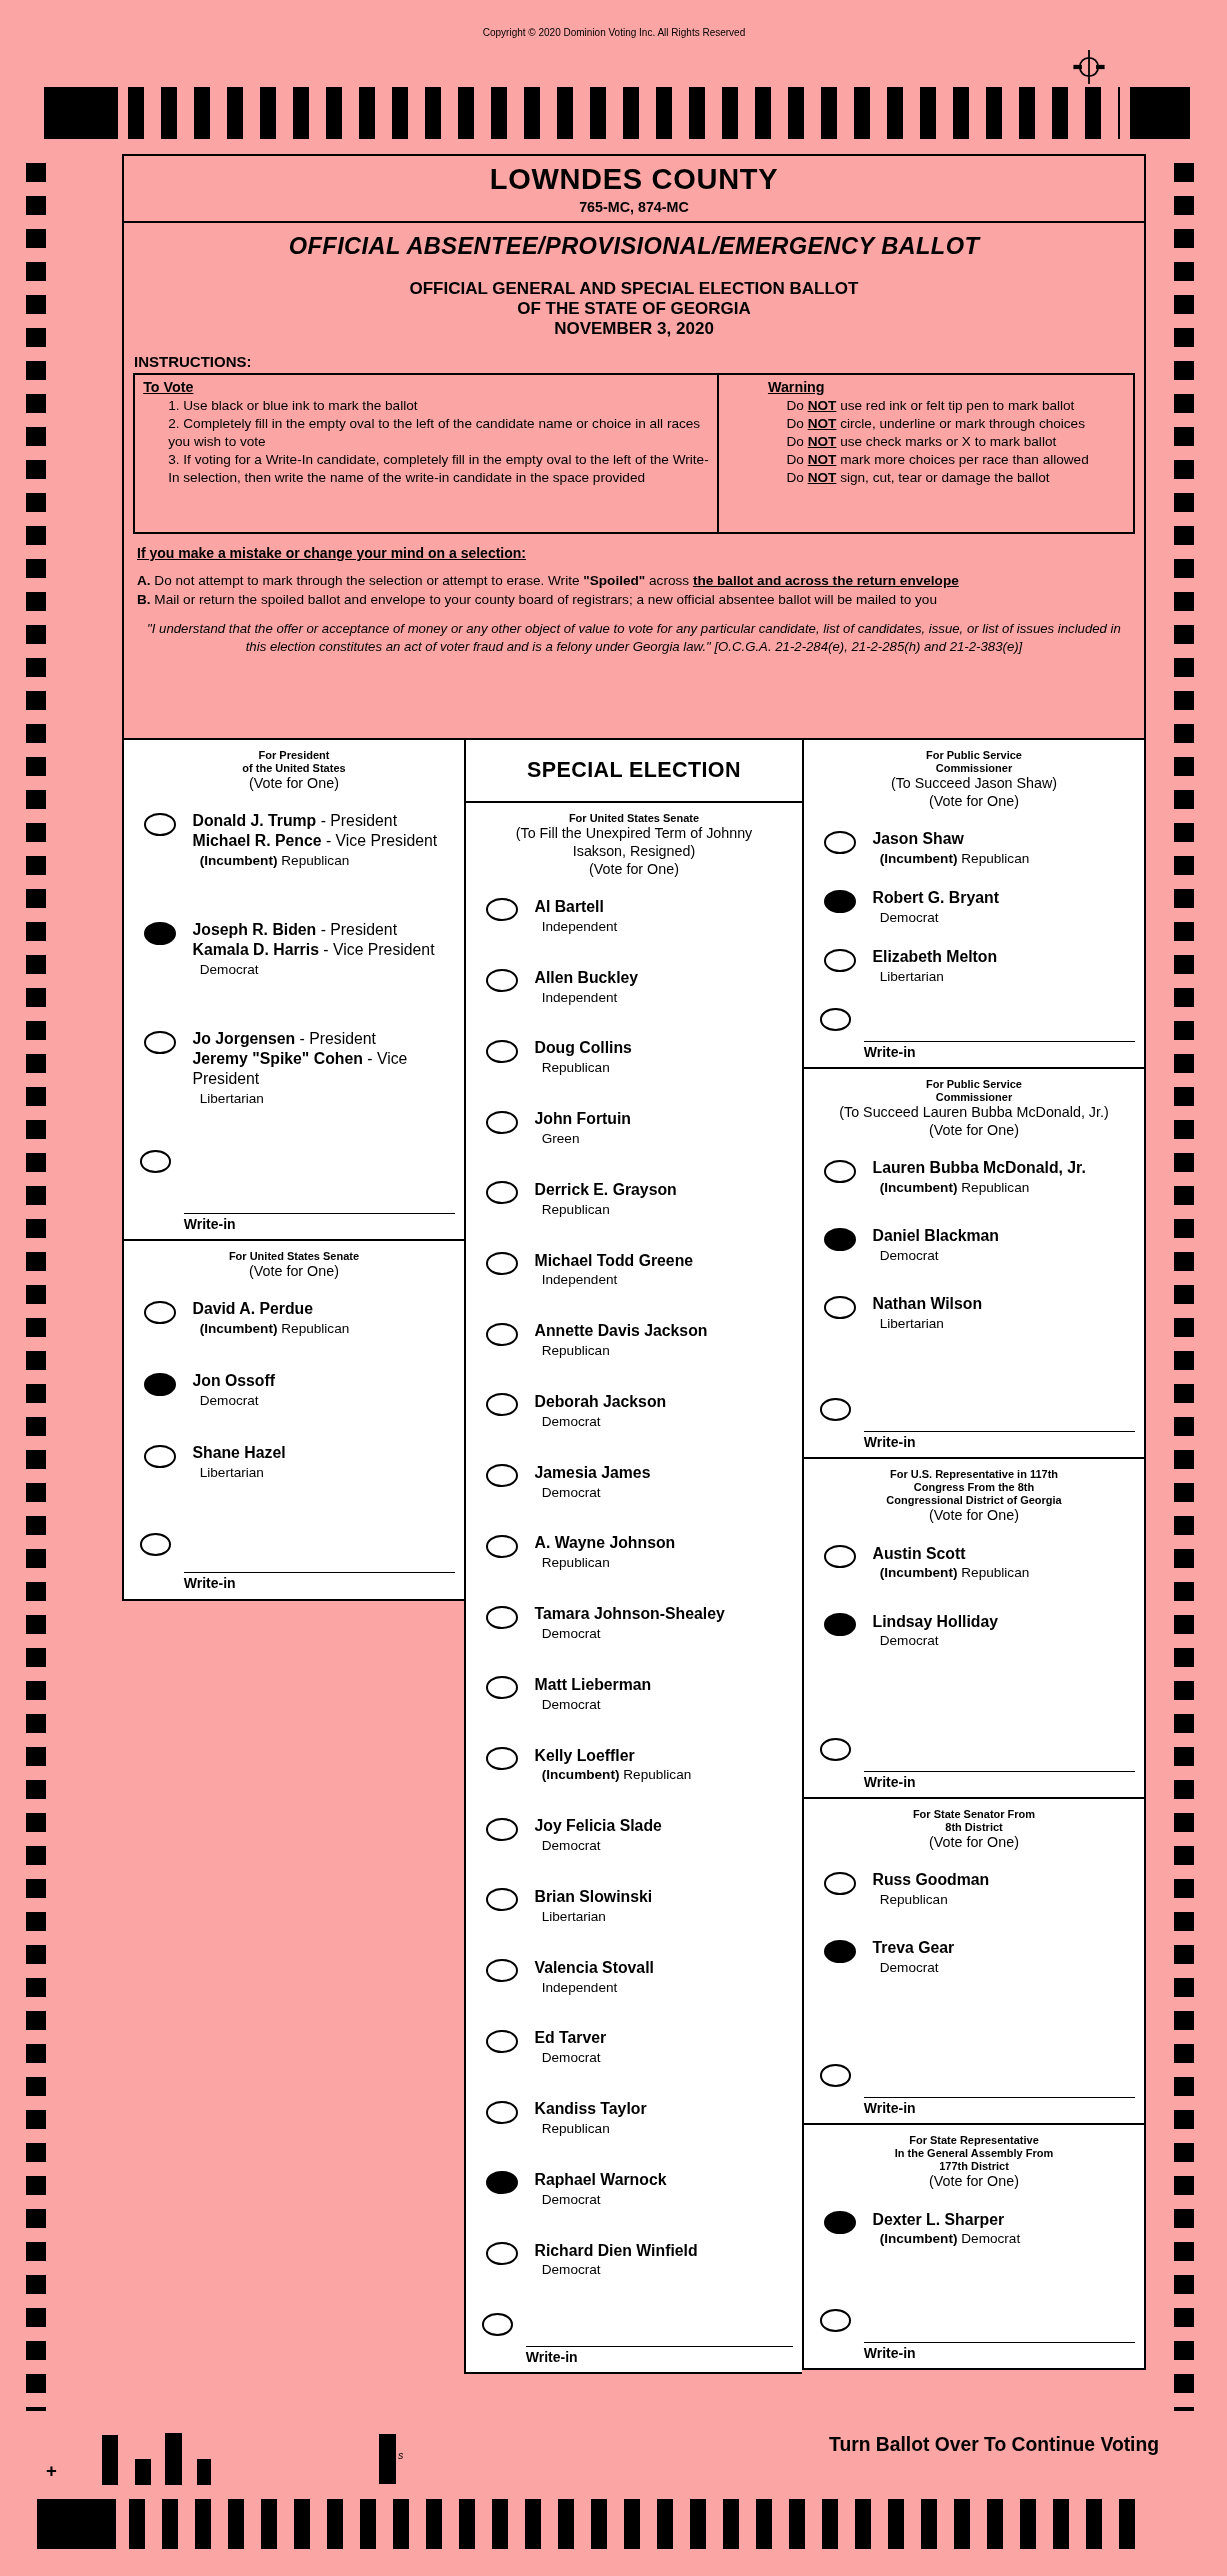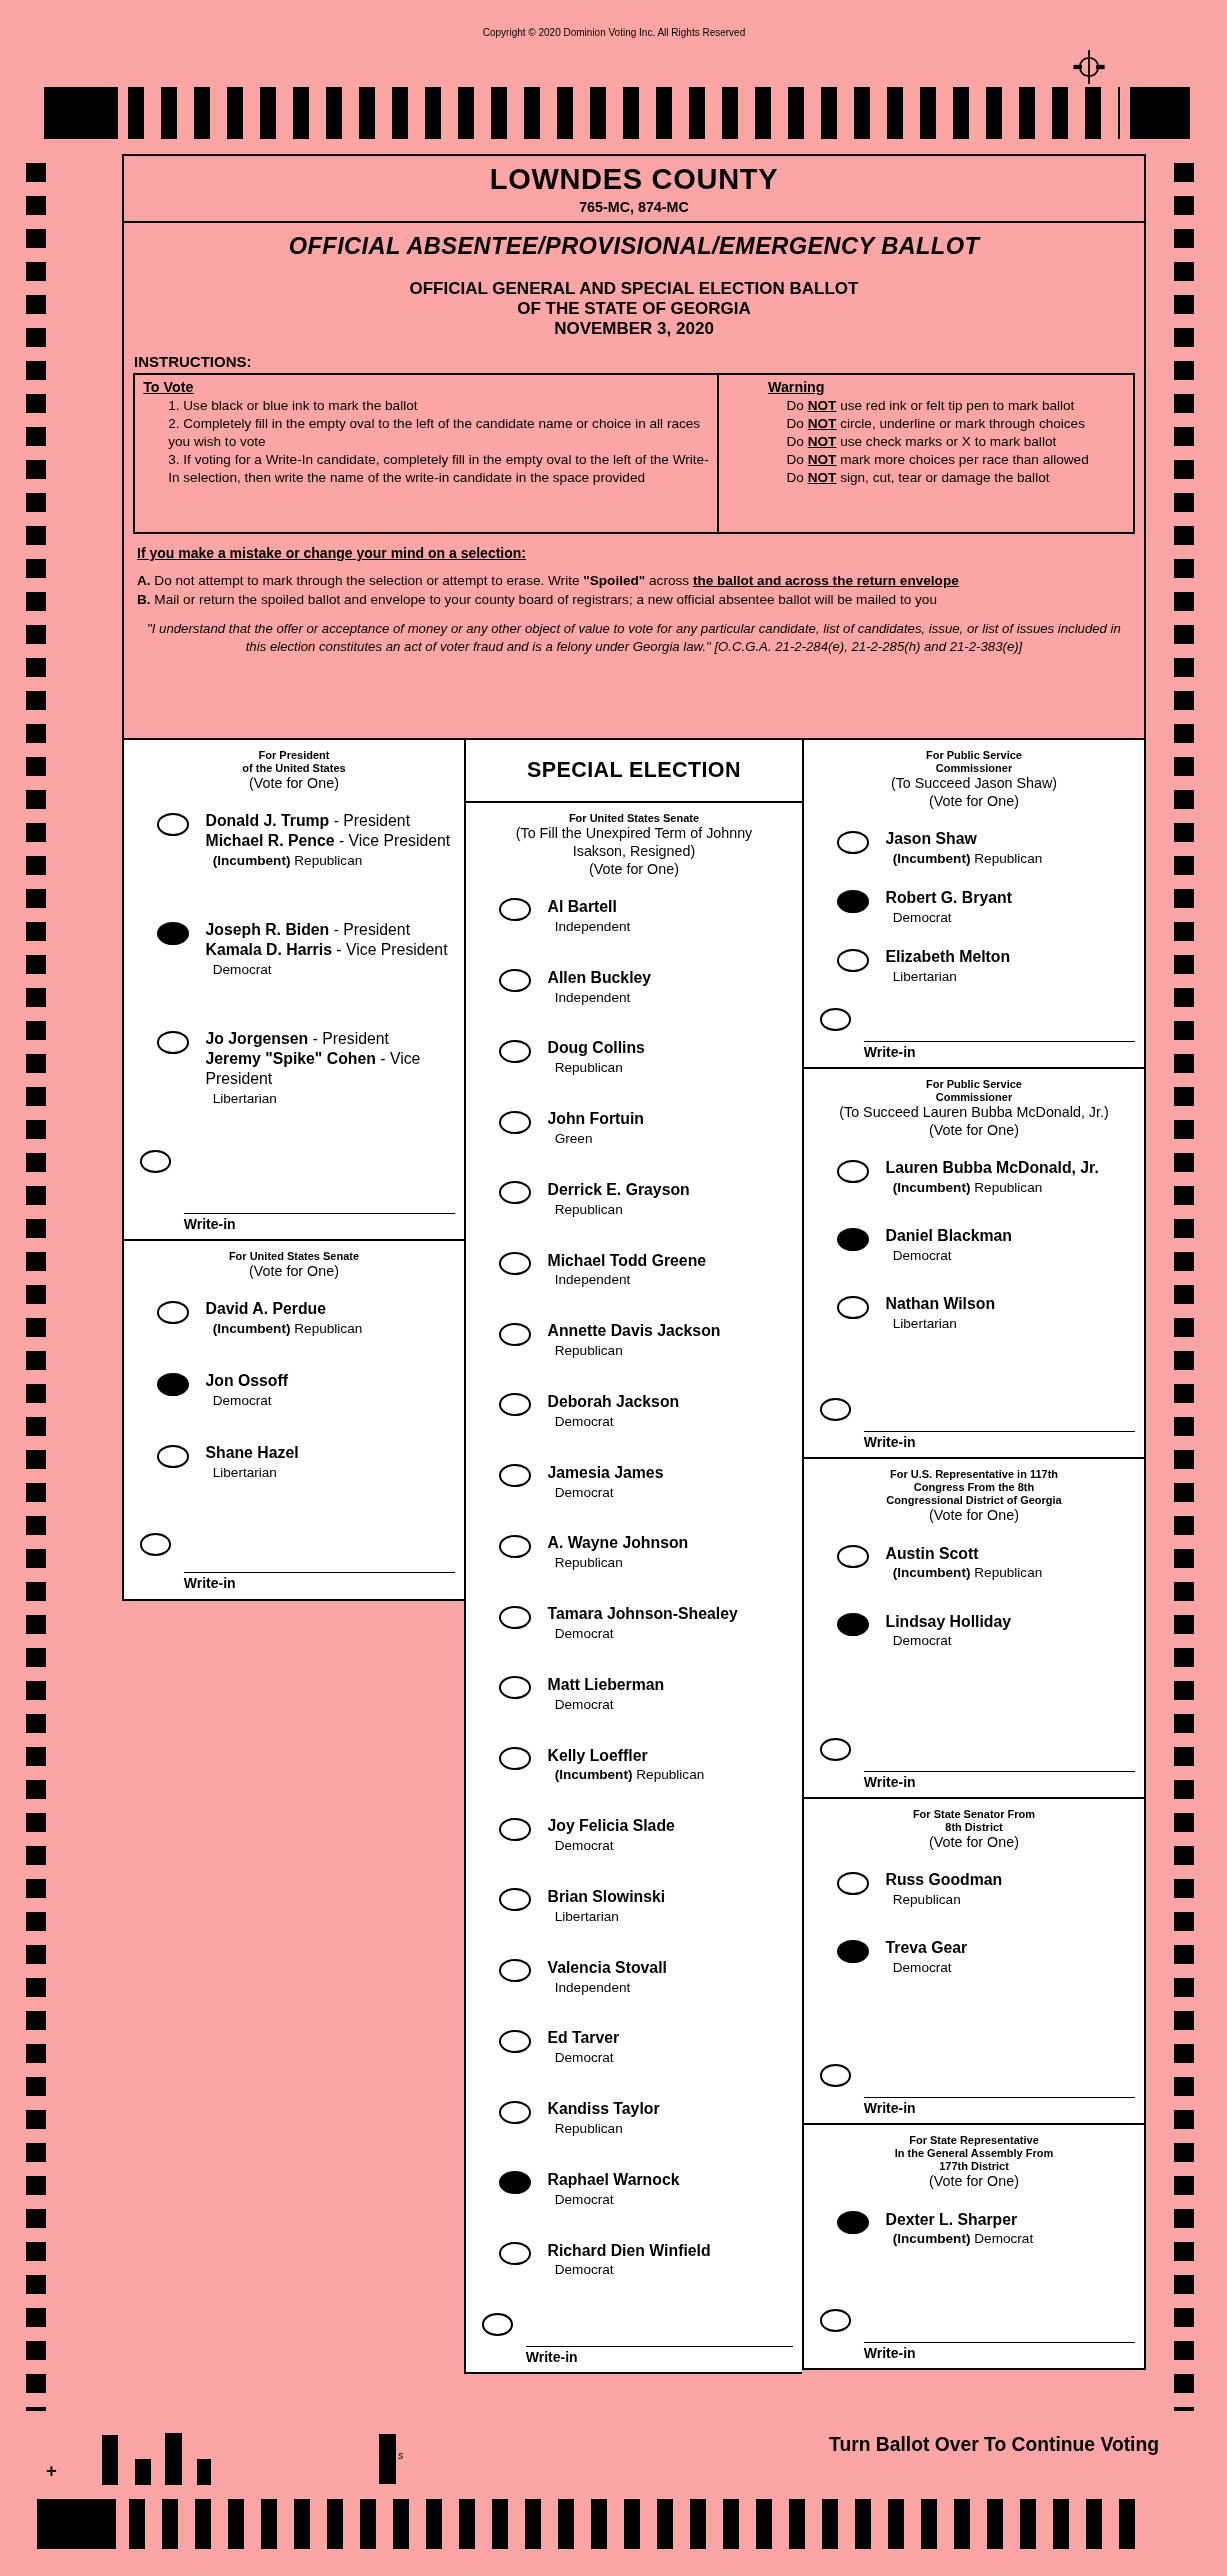"Donald J. Trump - President" .cand { padding-left: 33px -> 20px }
